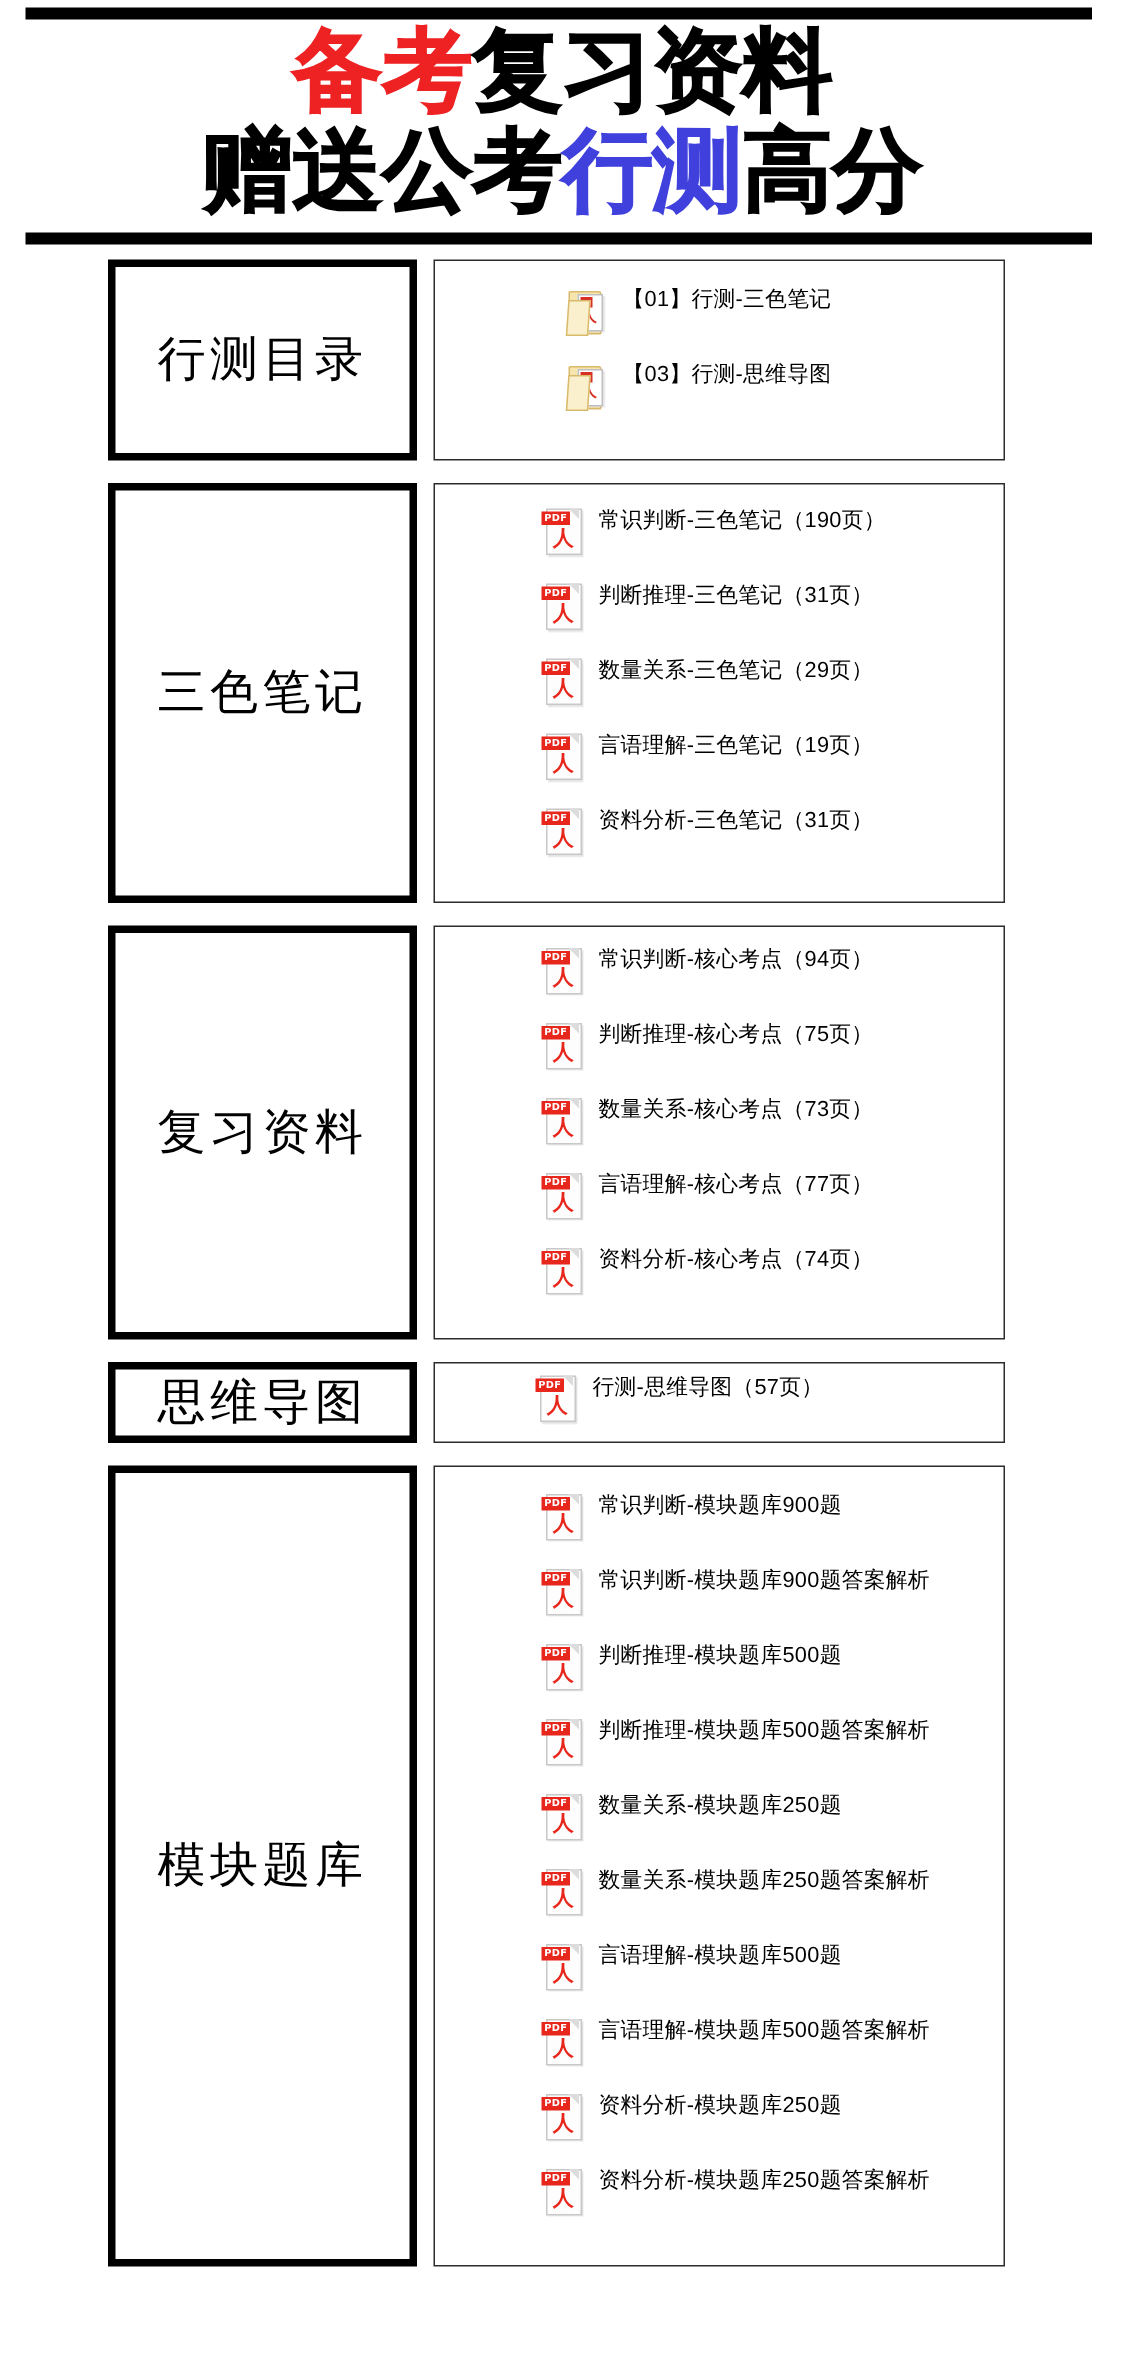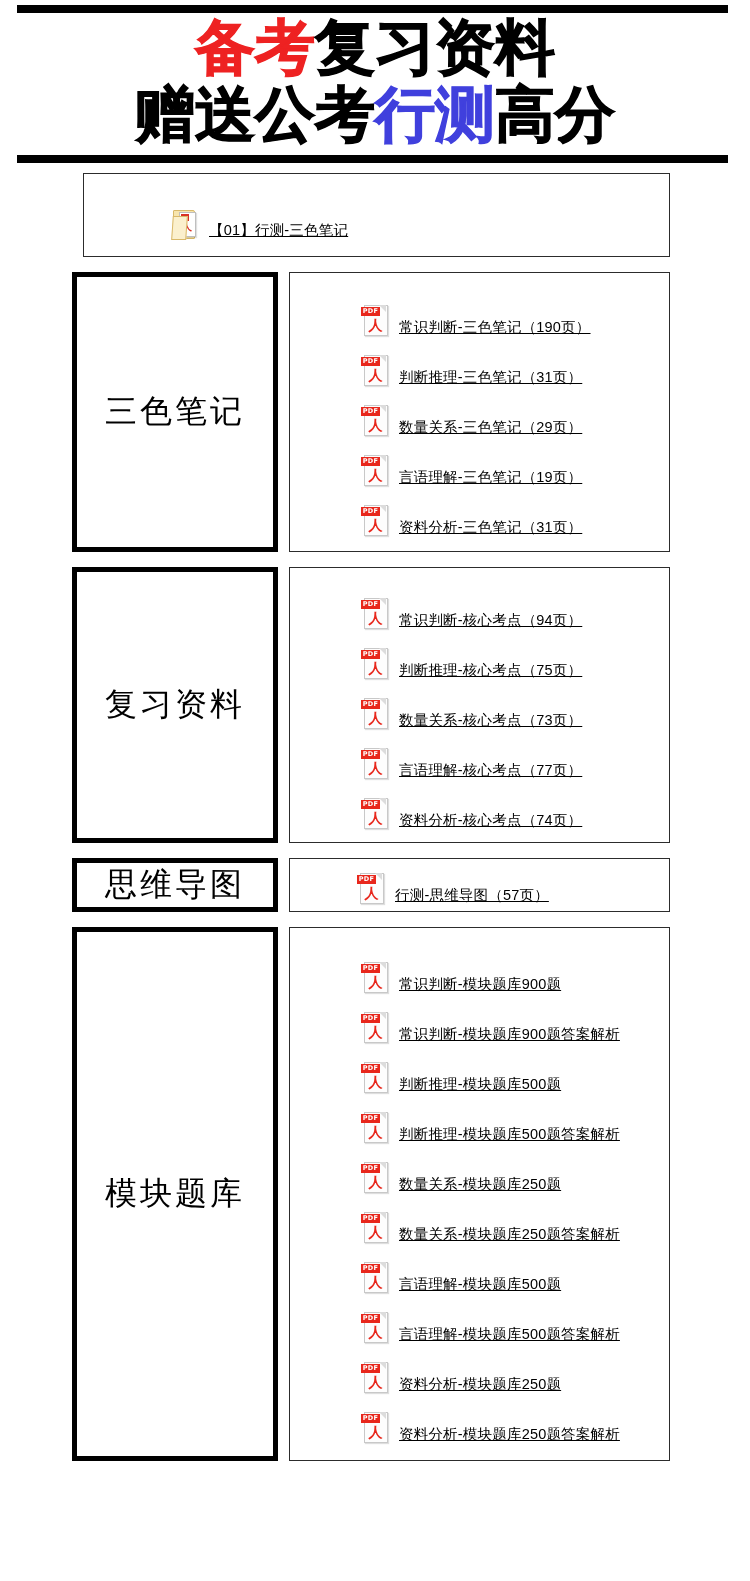"【01】行测-三色笔记" .file-row { align-items: flex-end -> flex-start; text-decoration: underline -> none }
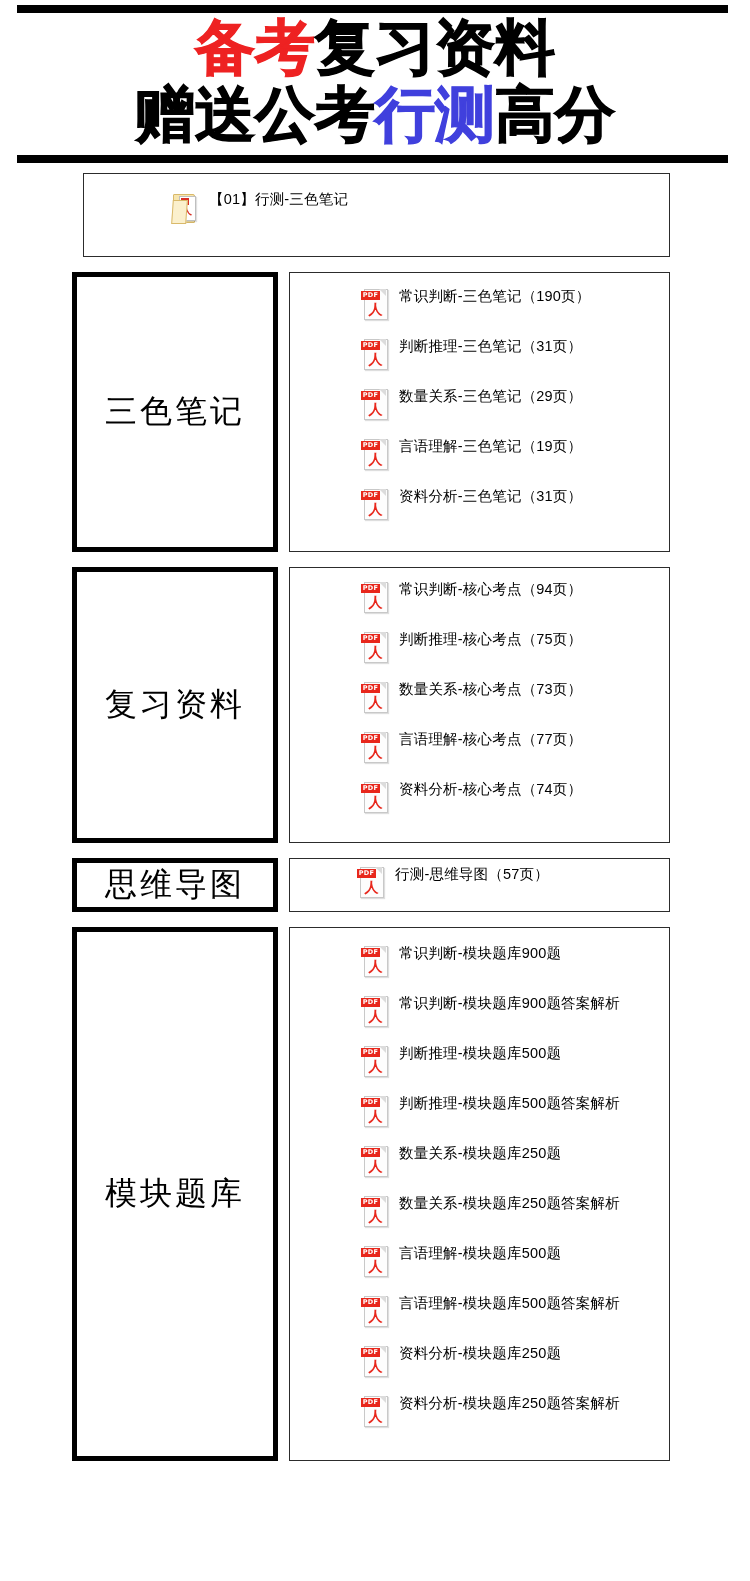"行测目录" div.section-label { html: none -> <div> <div>行测目录</div> </div> }
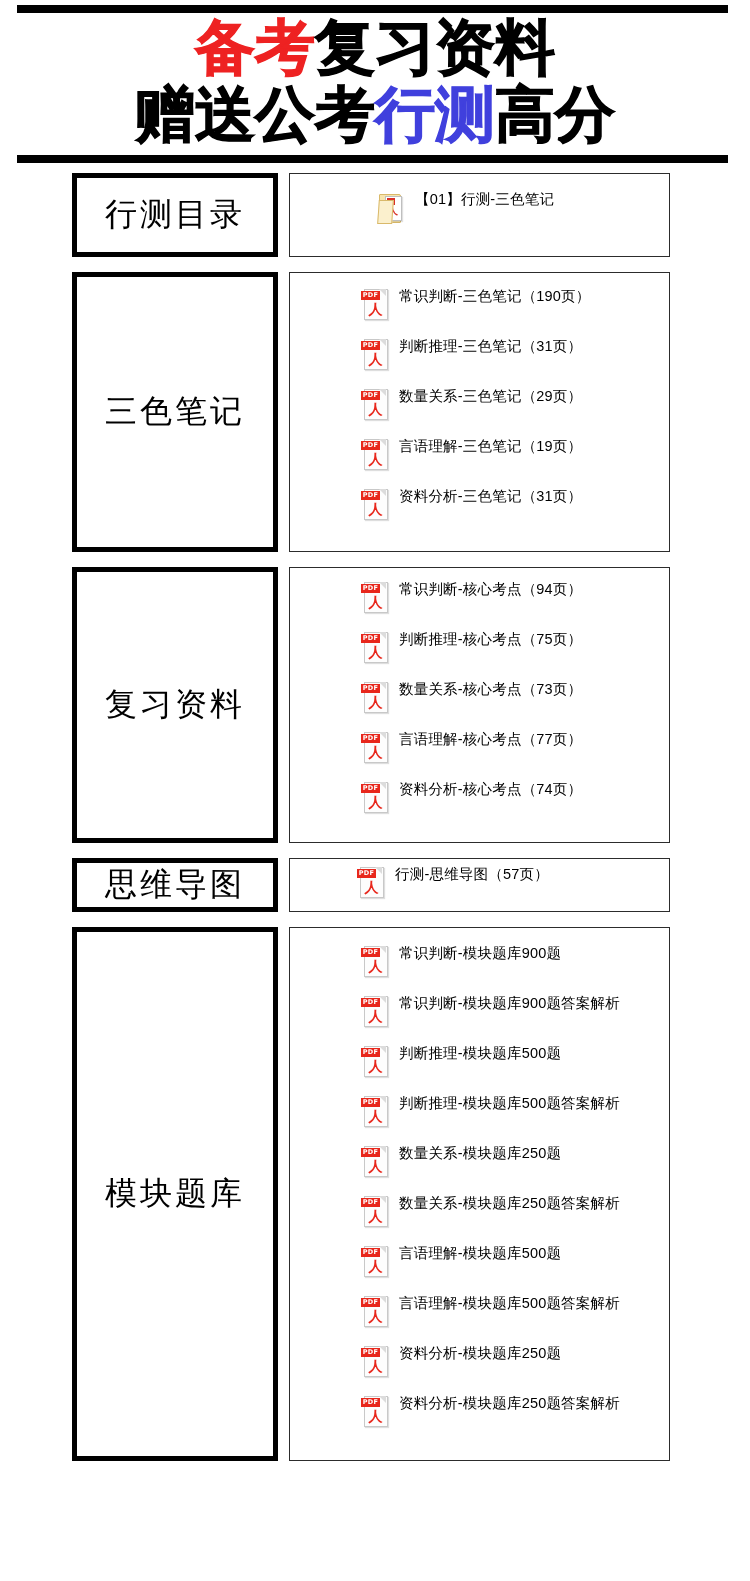"【03】行测-思维导图" div.file-row { html: none -> <div> <span></span> <span> <span></span> <span></span> <span></span> <span>人</span> <span></span> </span> <span>【03】行测-思维导图</span> </div> }
